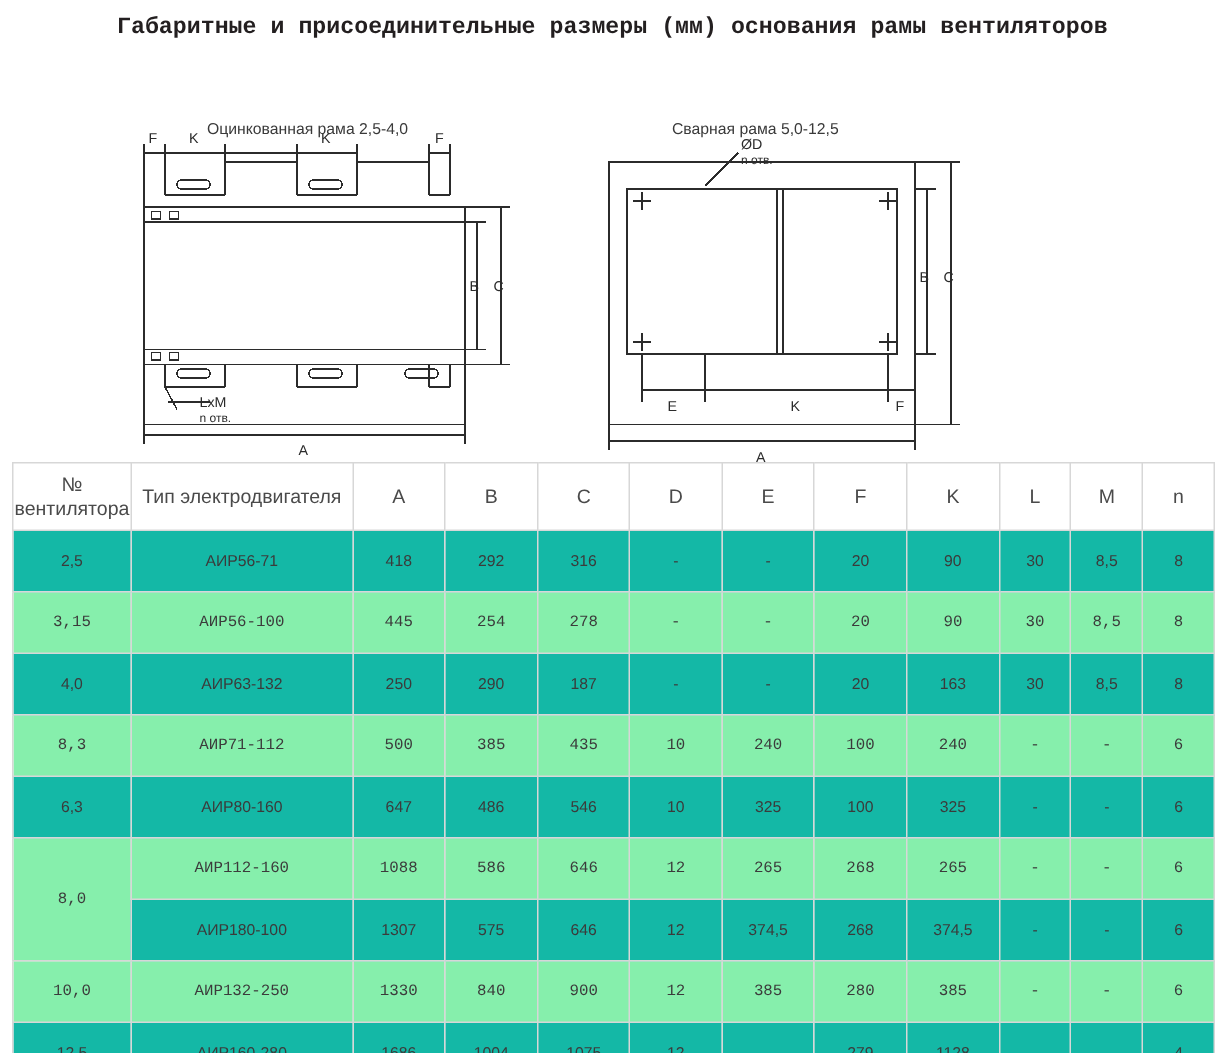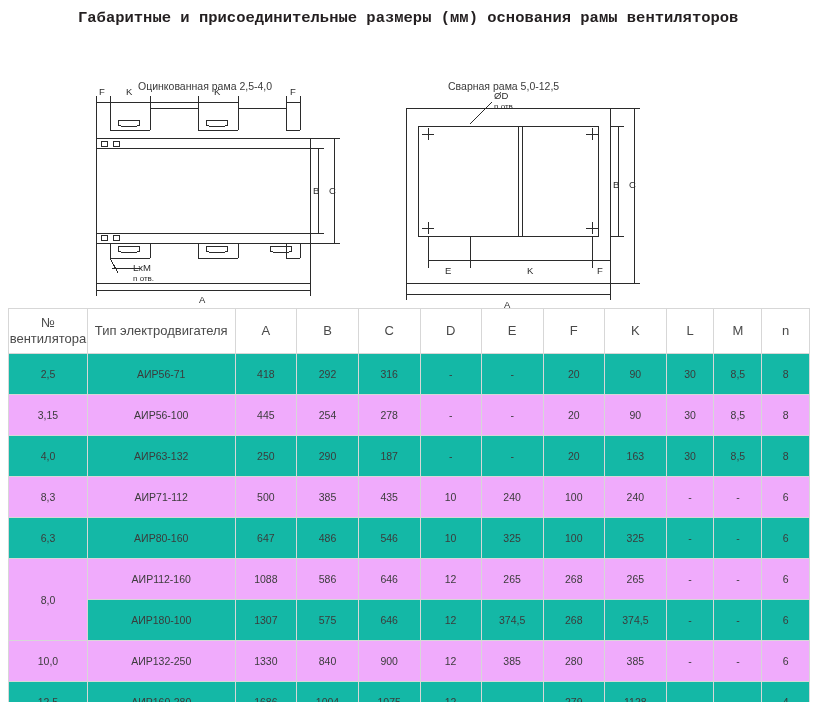"3,15" tr.shaded td { background: #f0abfc -> #86efac; font-family: none -> Liberation Mono, monospace }
